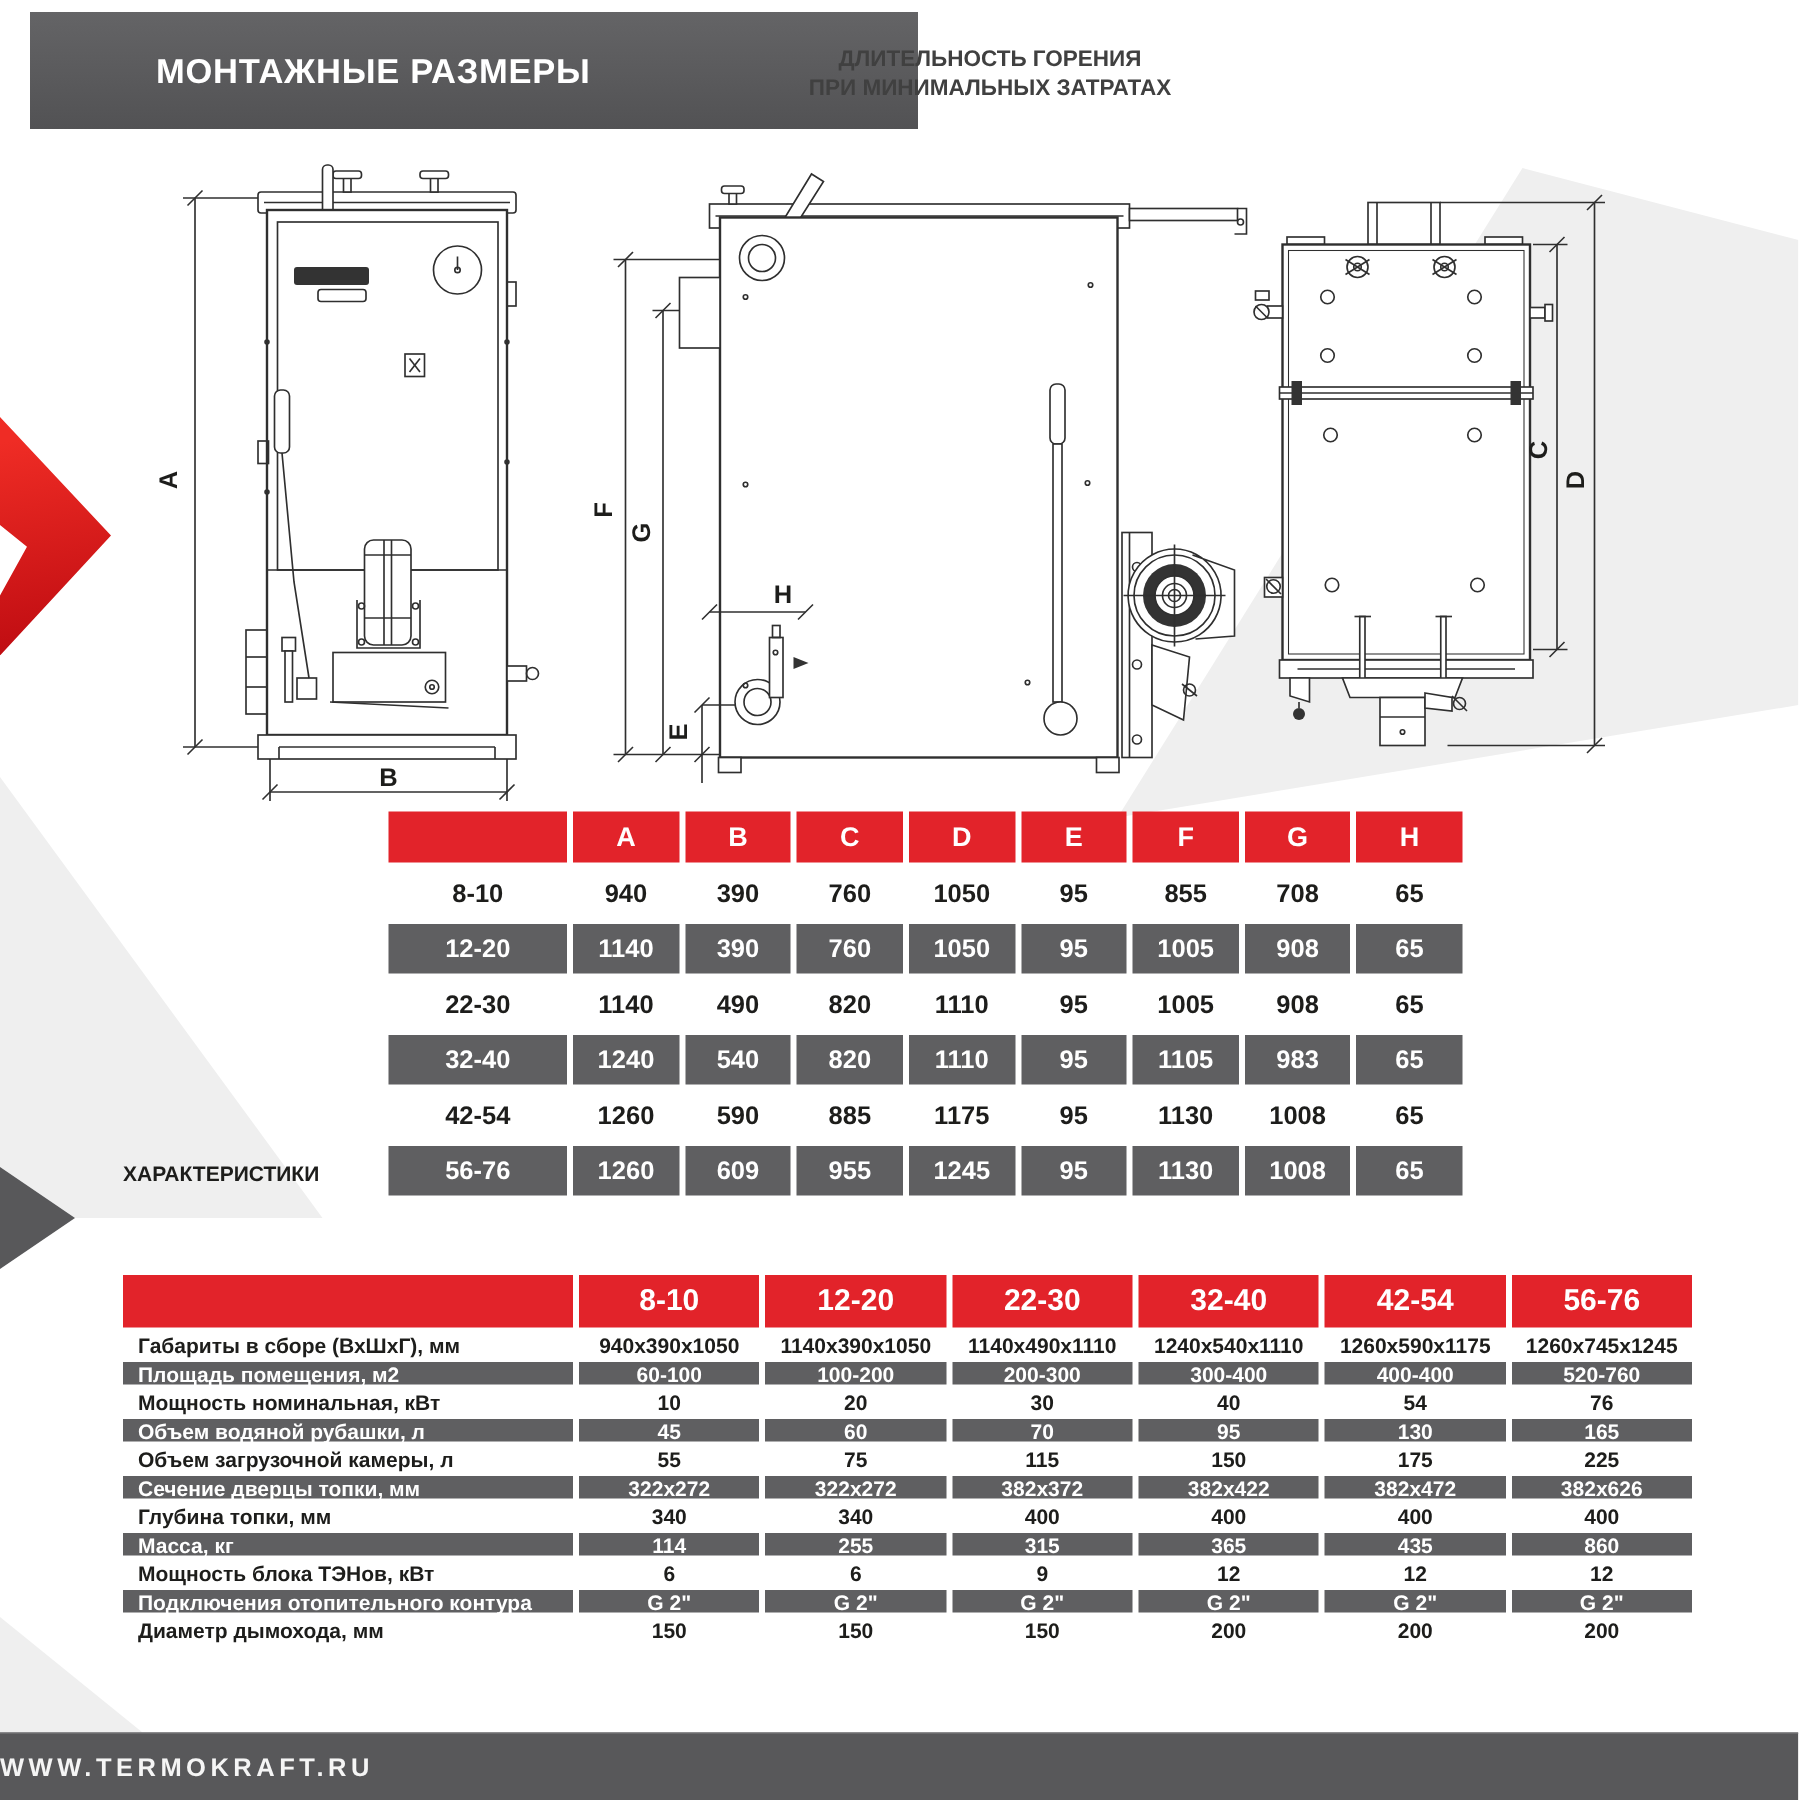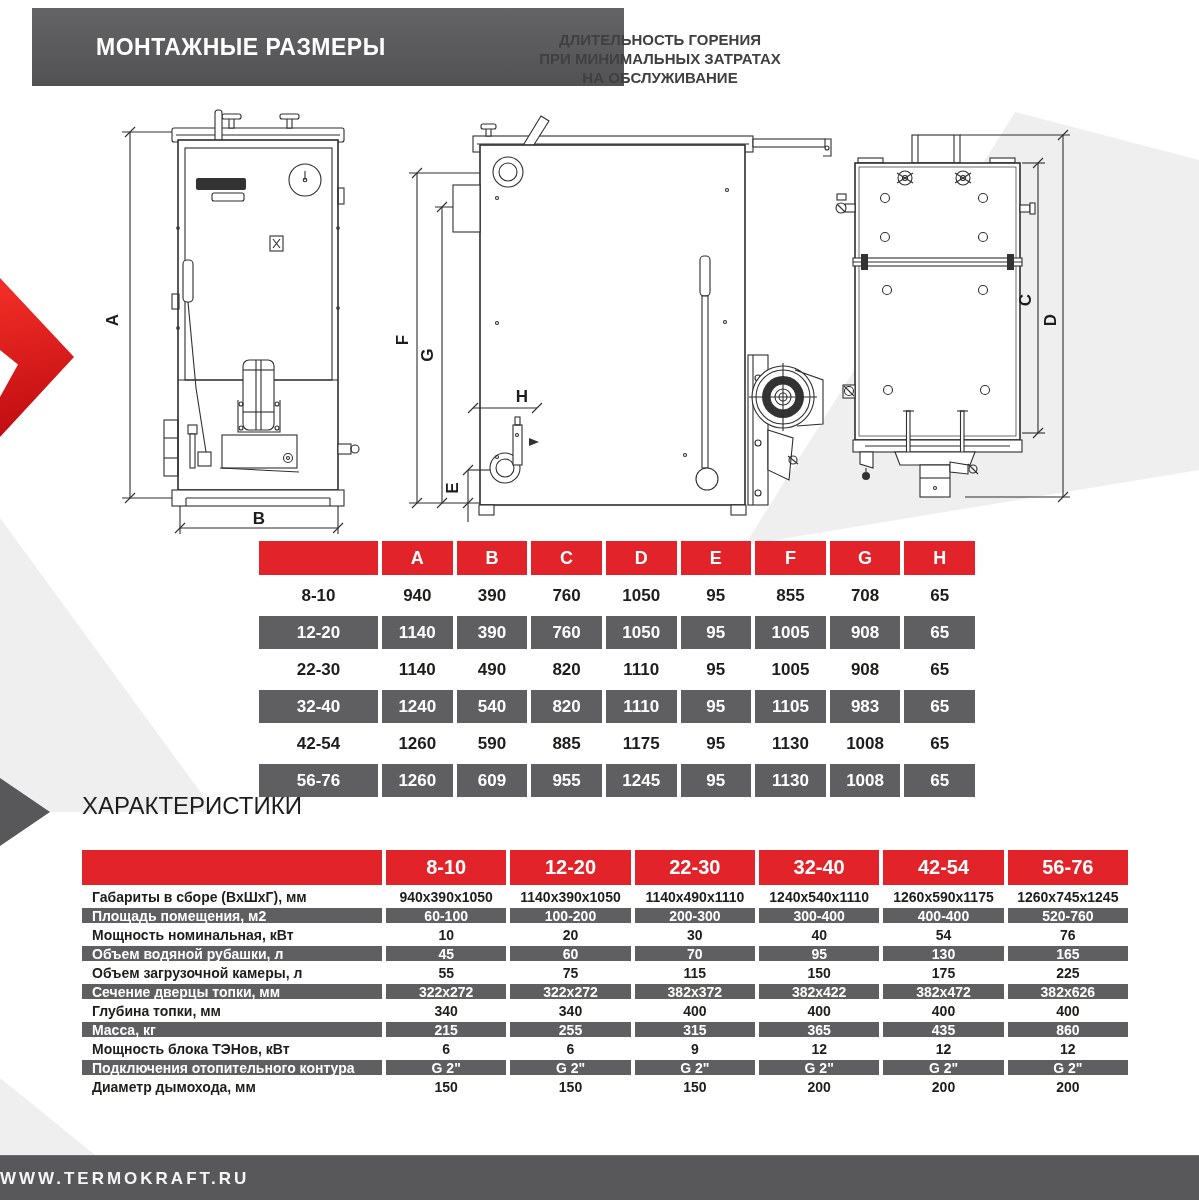"МОНТАЖНЫЕ РАЗМЕРЫ" .hdr-box { left: 32px -> 20px; padding-left: 64px -> 84px }
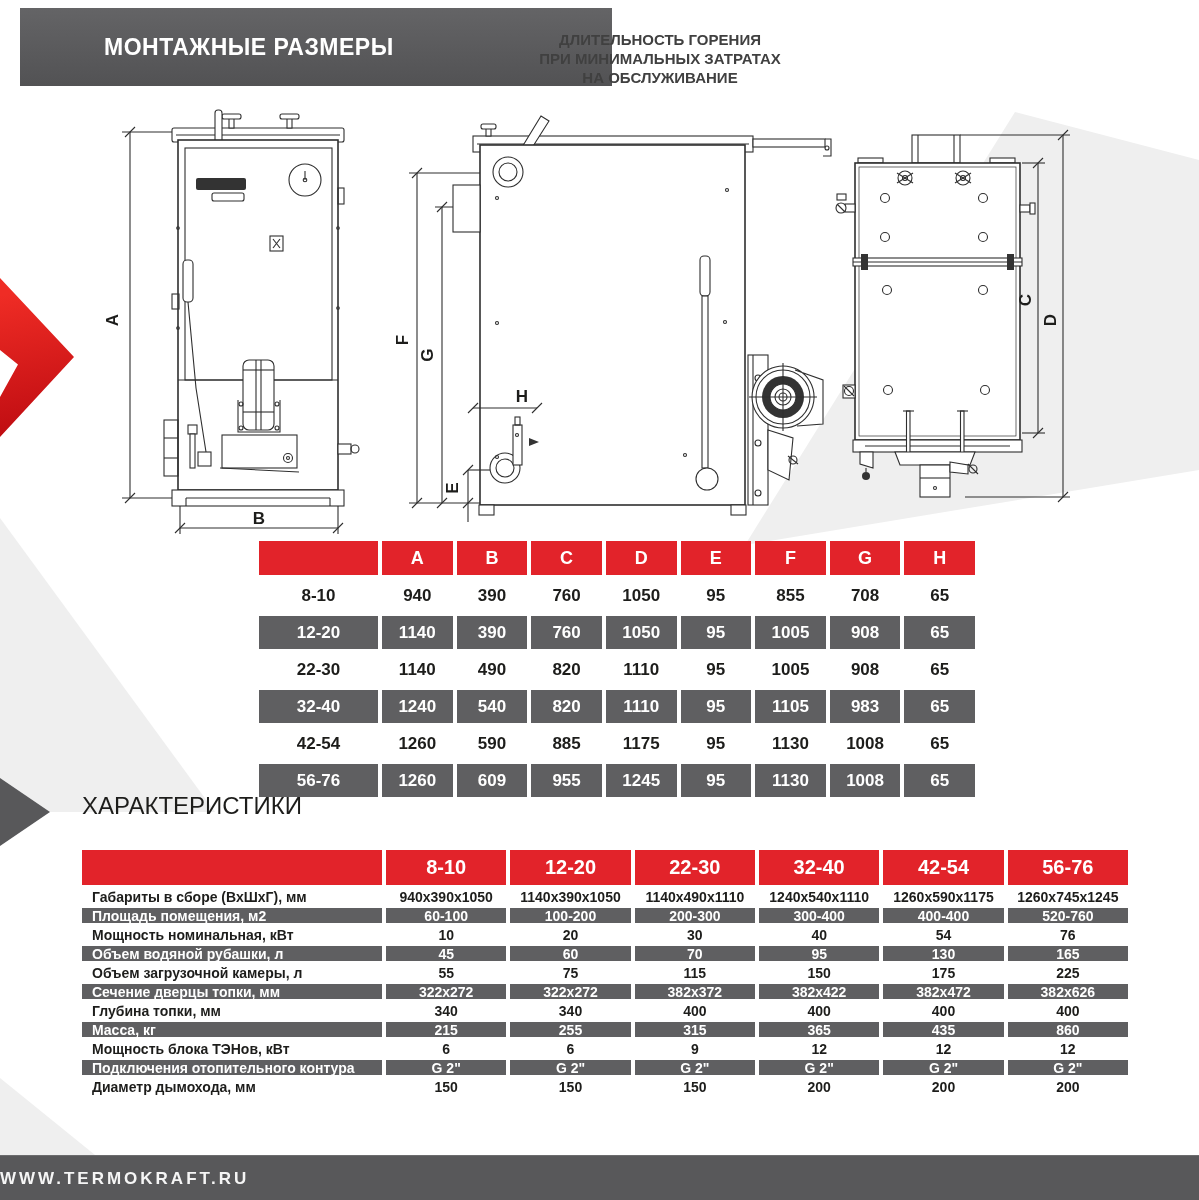"НА ОБСЛУЖИВАНИЕ" div { html: <div>НА ОБСЛУЖИВАНИЕ</div> -> none }
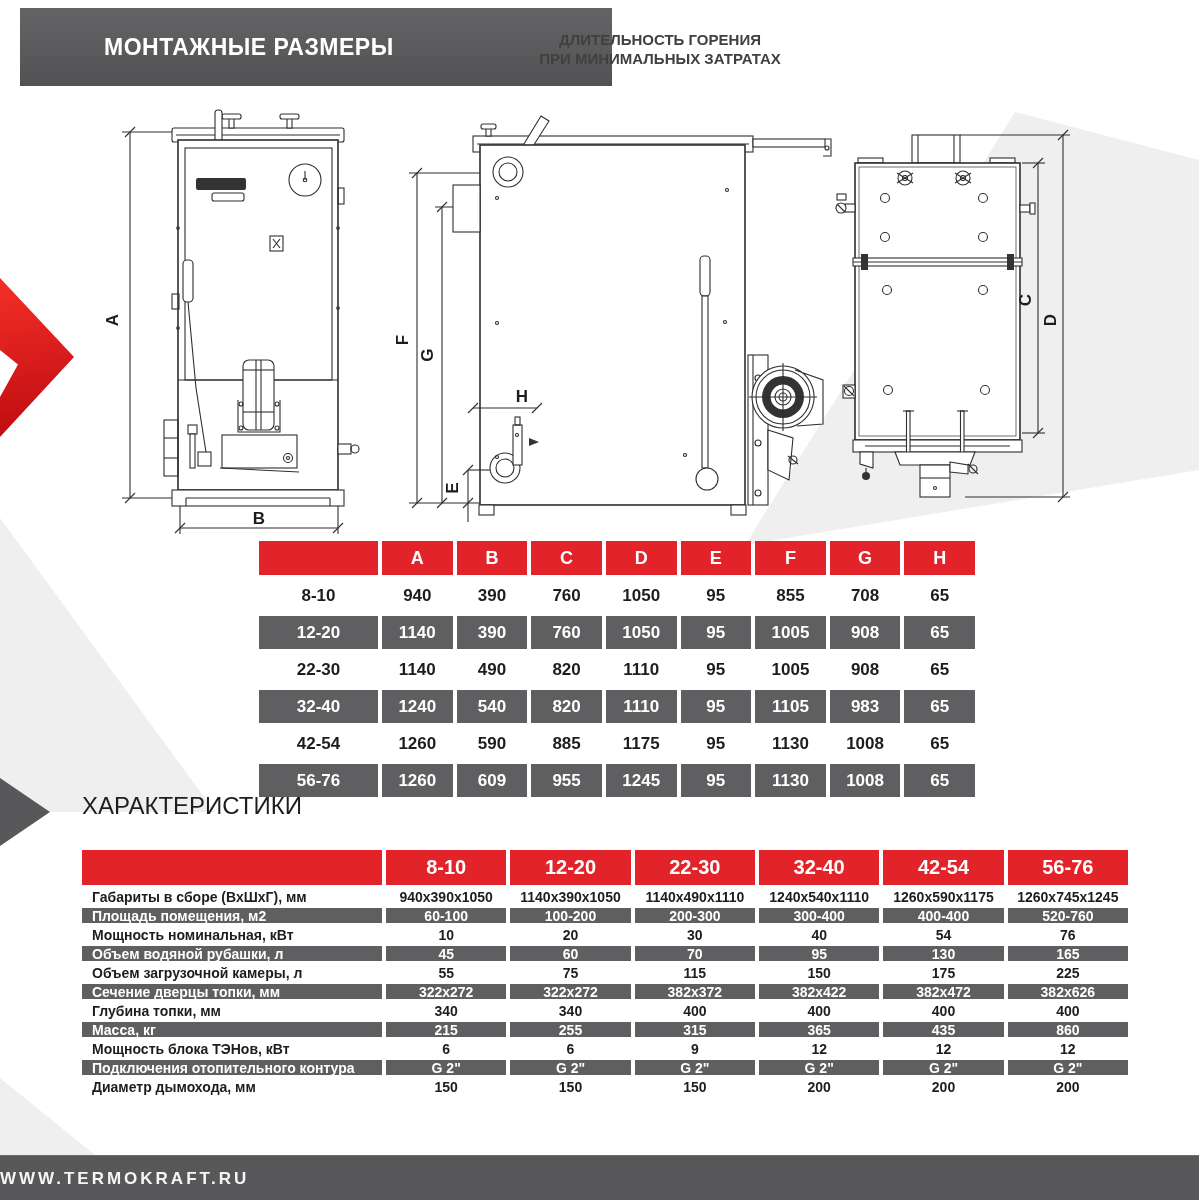"ХАРАКТЕРИСТИКИ" .spec-title { font-size: 24px -> 14px; font-weight: normal -> bold; top: 792px -> 774px }
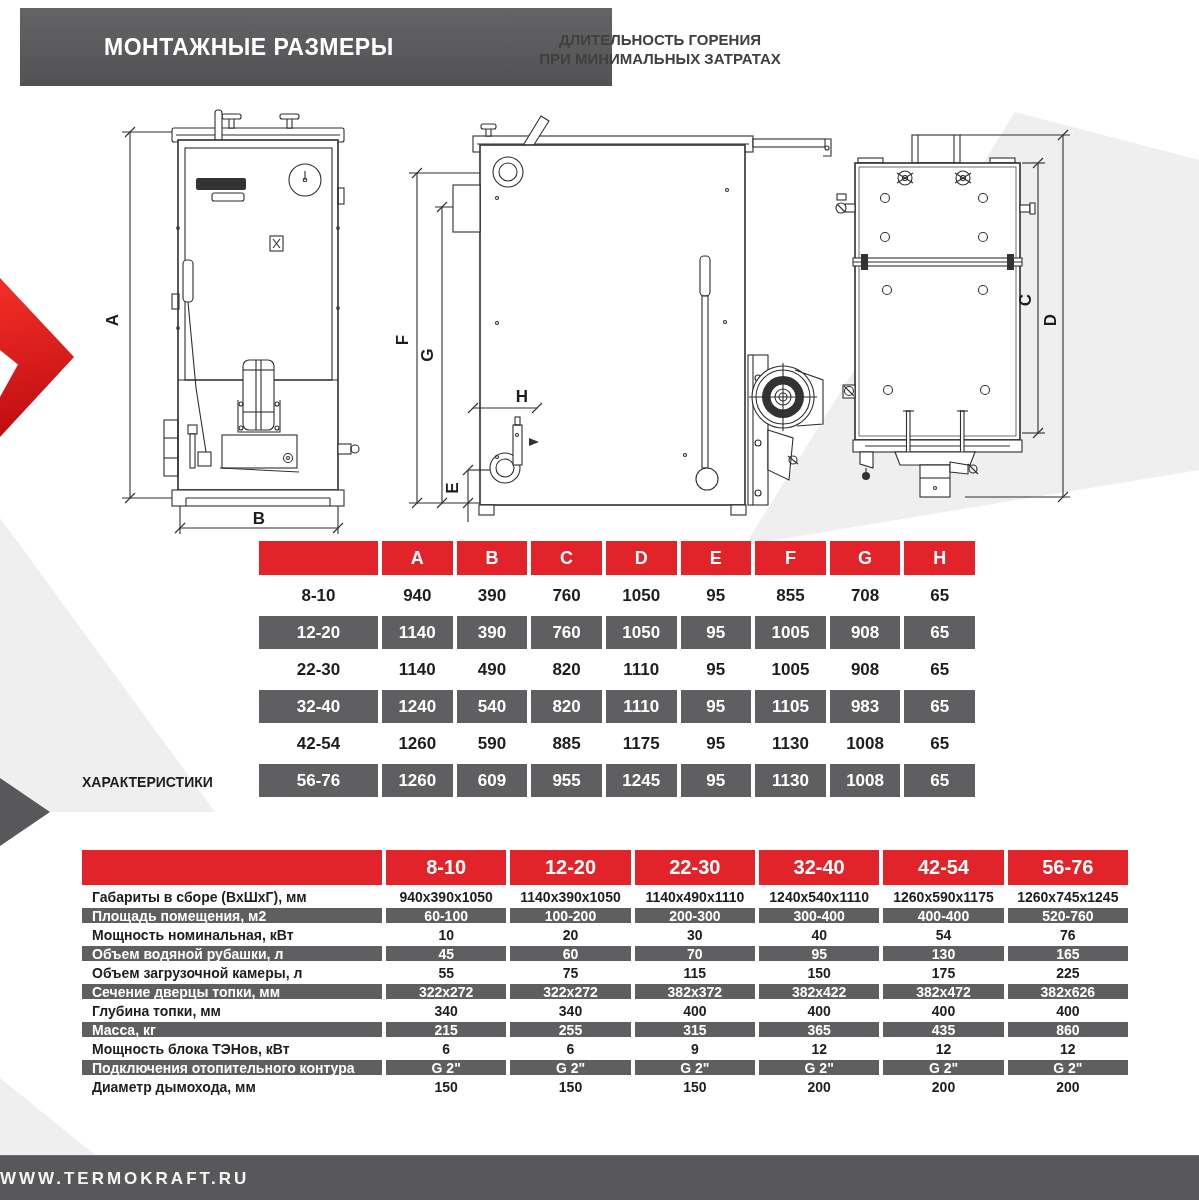"215" div.cell { text: 215 -> 114 }
